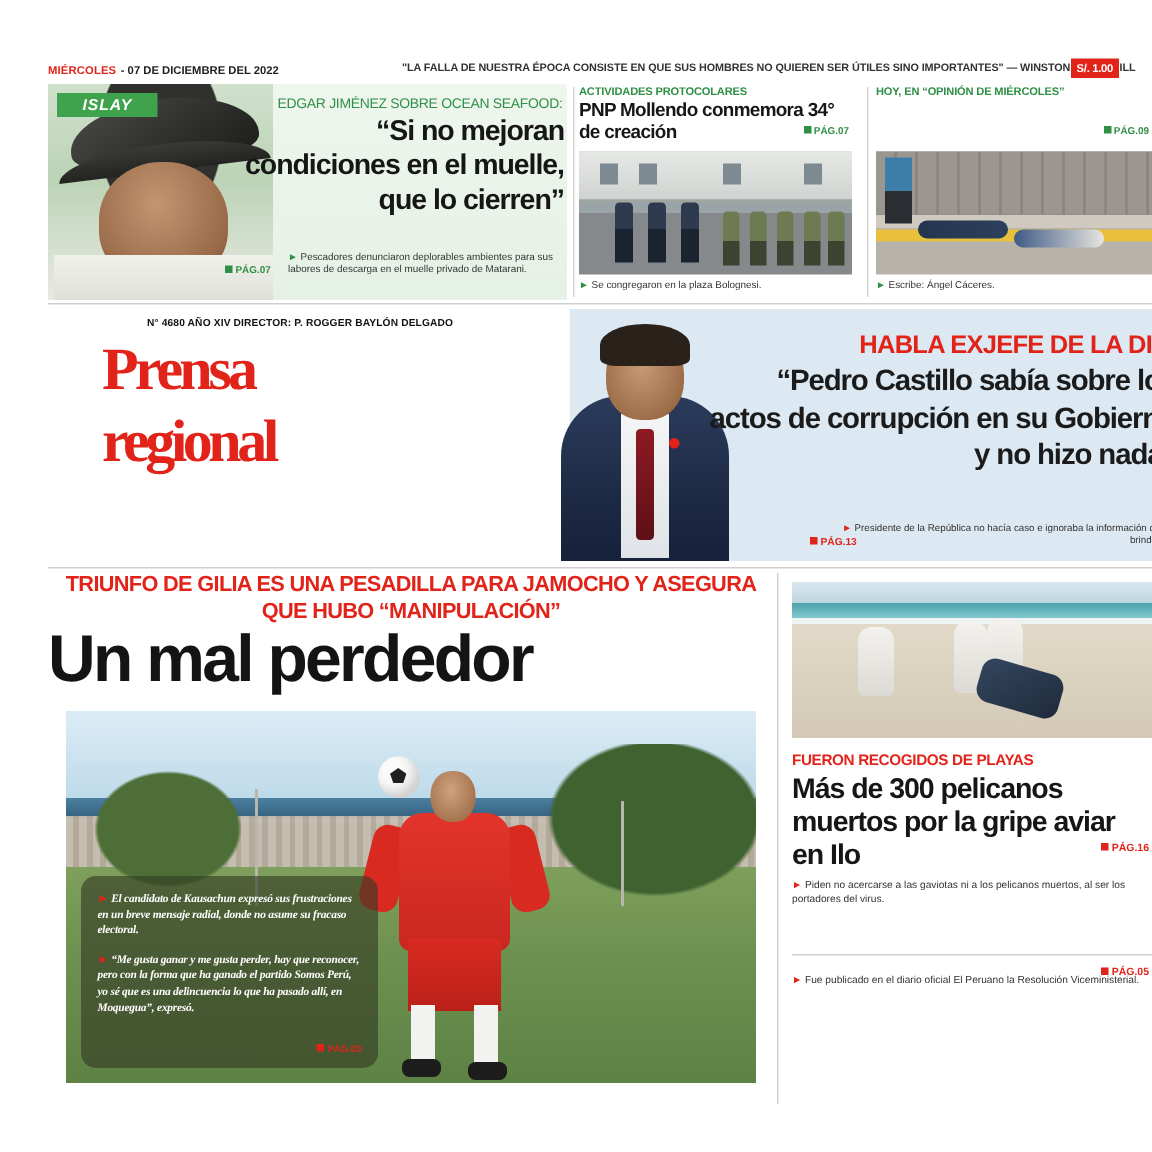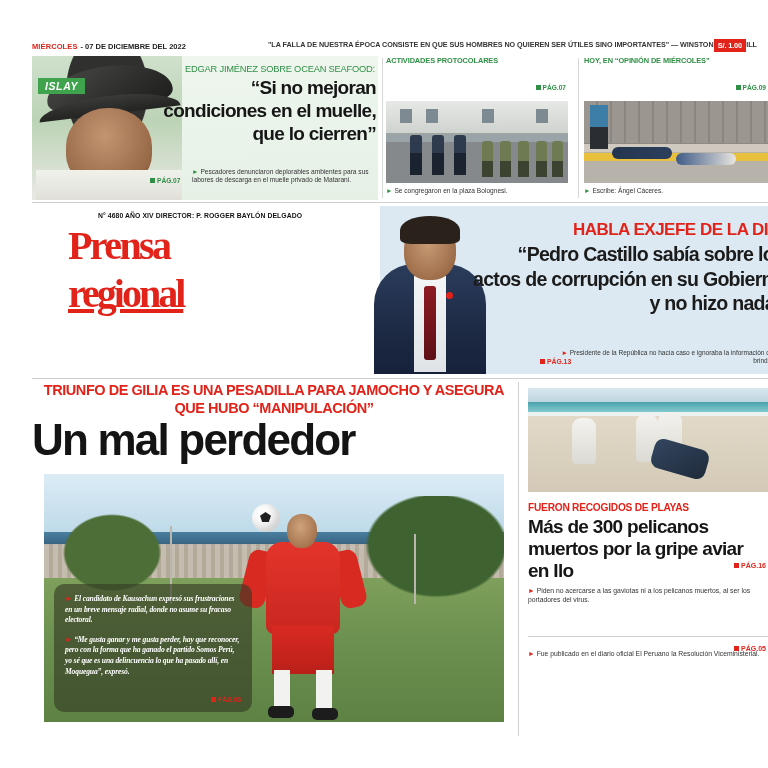"ISLAY" .badge-islay { margin-top: 16px -> none; padding: 2px 7px -> 2px 17px }
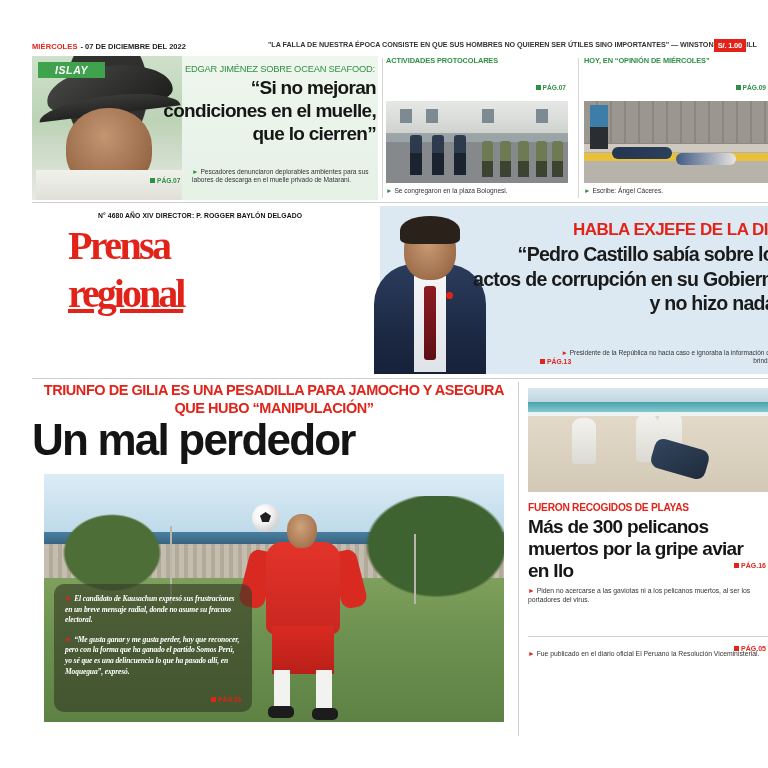"PNP Mollendo conmemora 34° de" div.head { html: none -> <div>PNP Mollendo conmemora 34° de creación</div> }
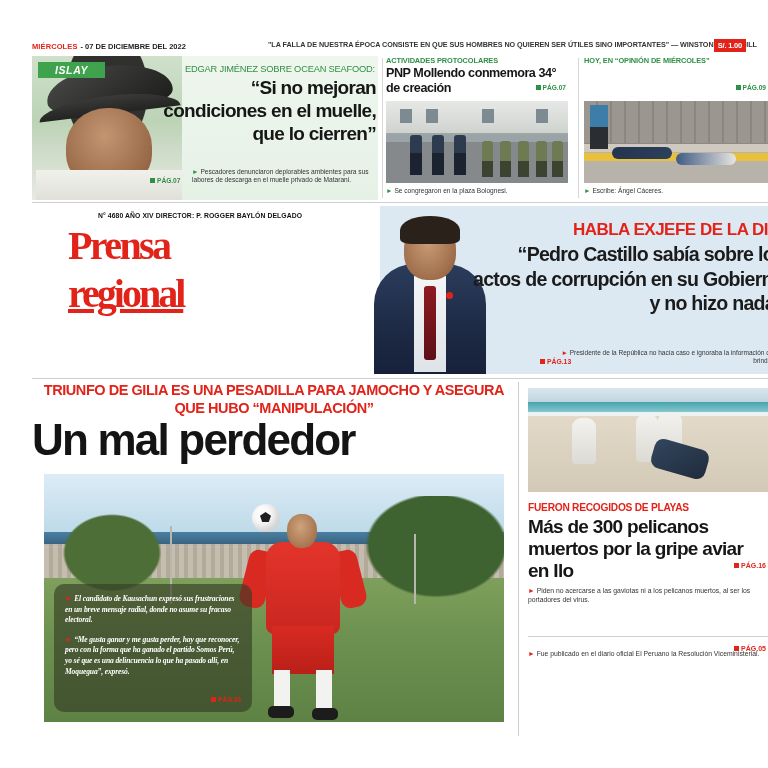"regional" .logo .l2 { text-decoration: underline -> none }
